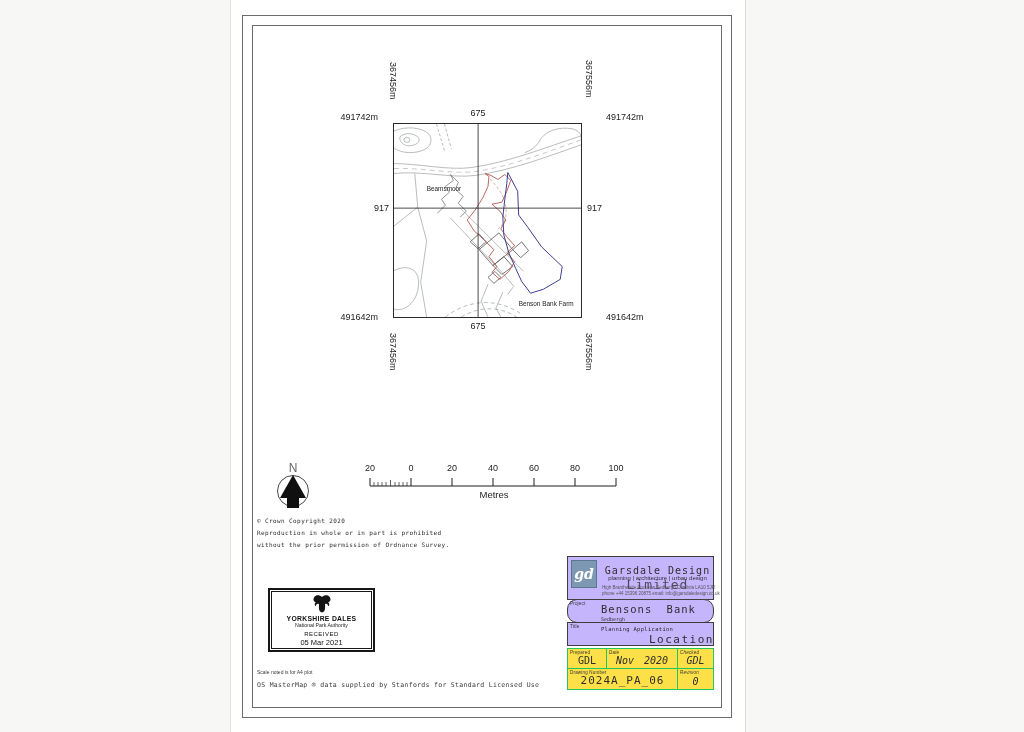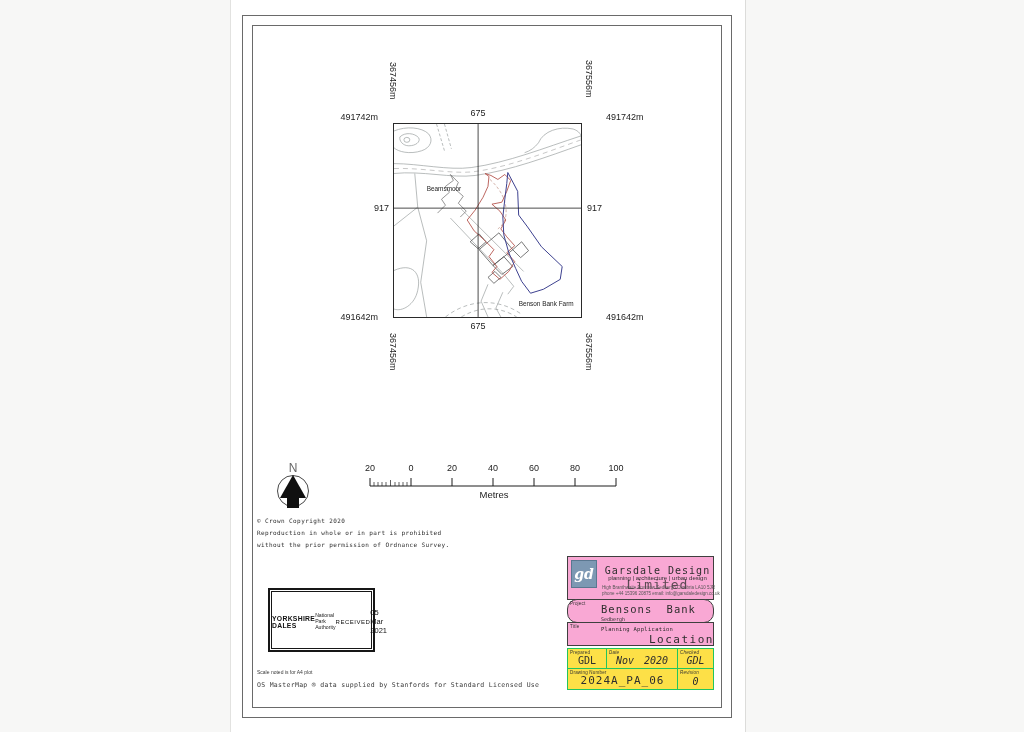"gd" .tb-section { background: #f9a8d4 -> #c4b5fd }
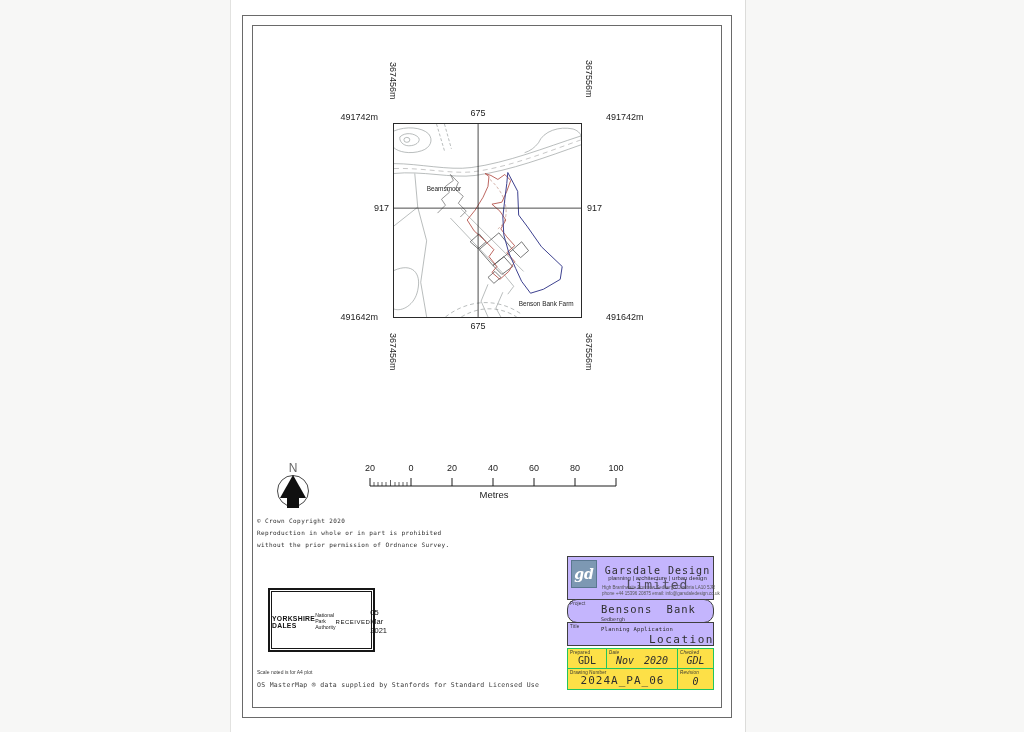"05 Mar 2021" #stamp-inner { flex-direction: row -> column }
